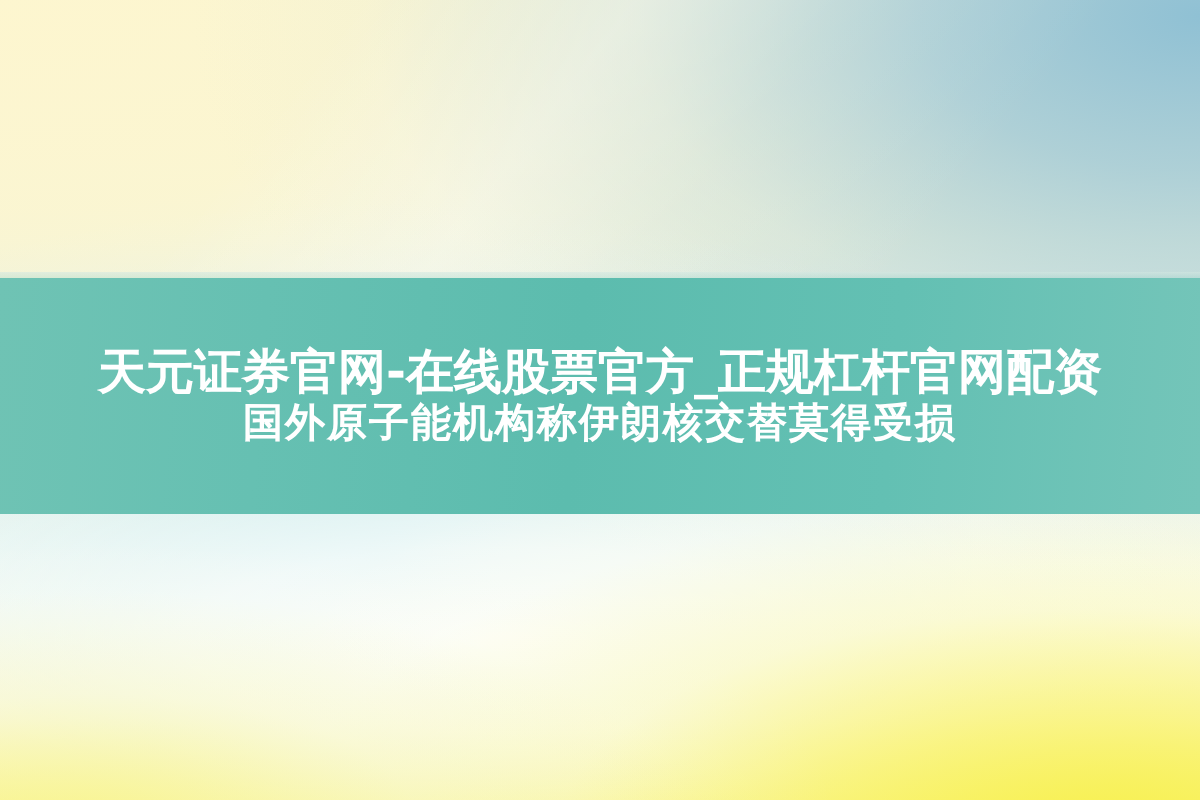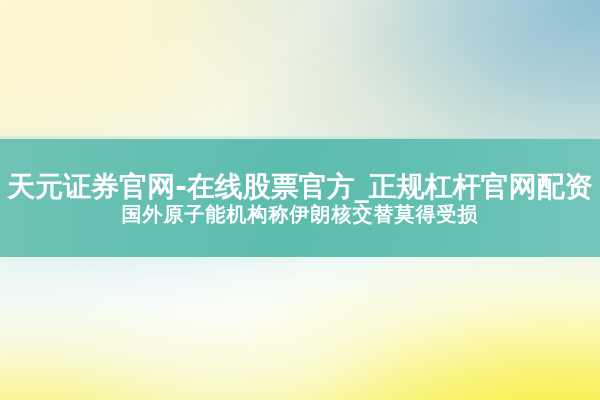"天元证券官网-在线股票官方_正规杠杆官网配资" .headline-1 { font-size: 28px -> 24px }
